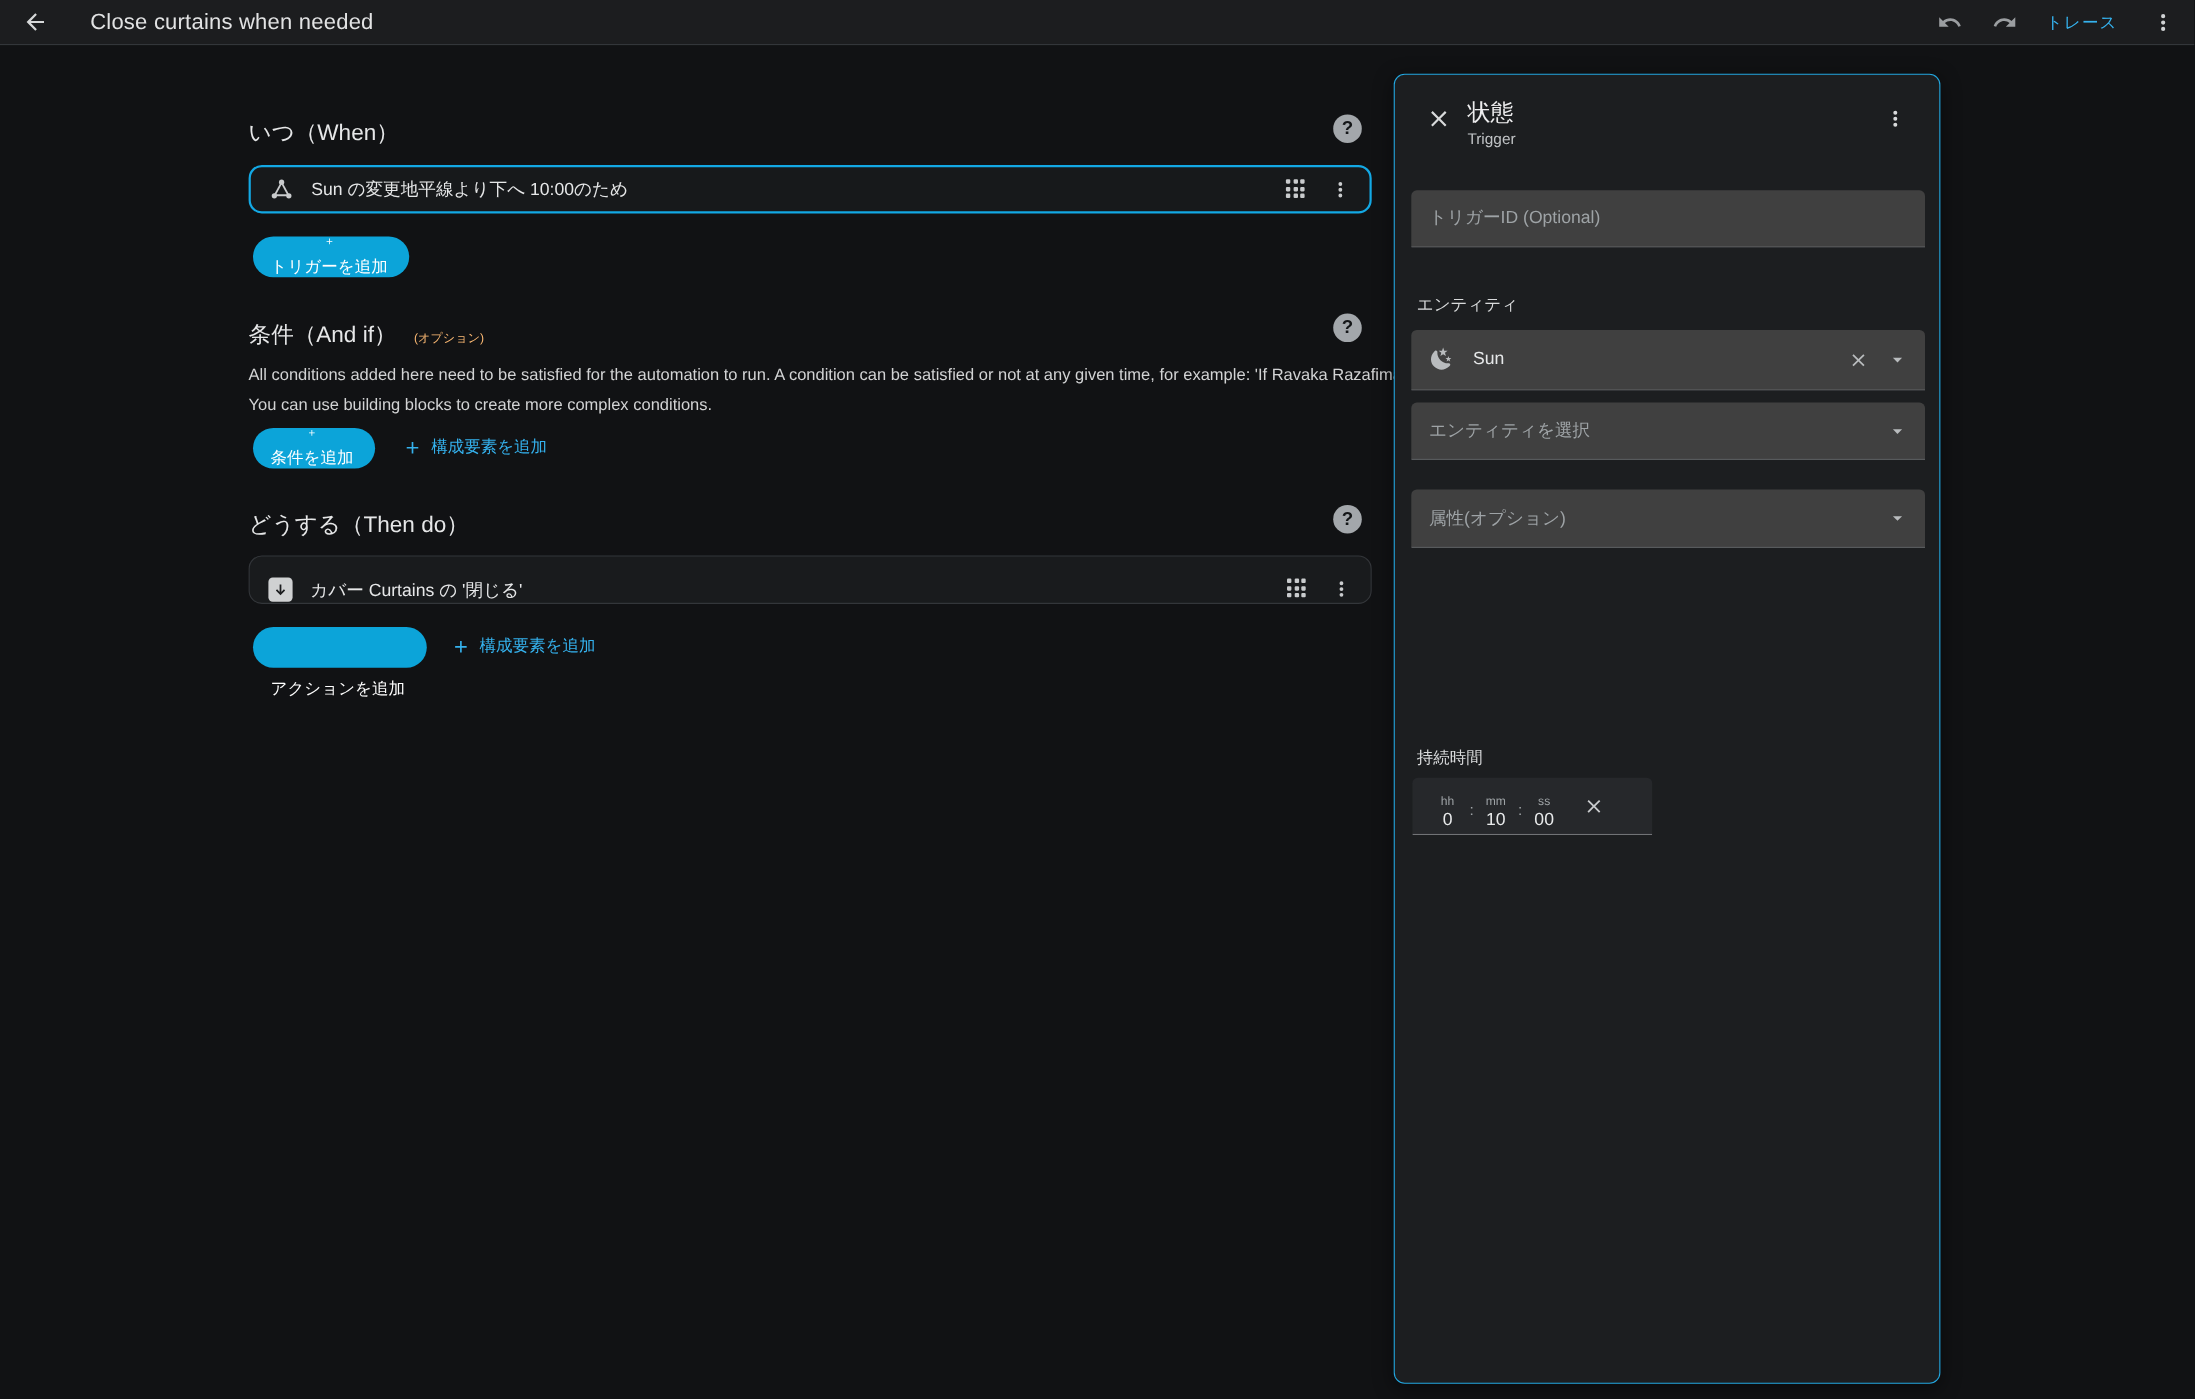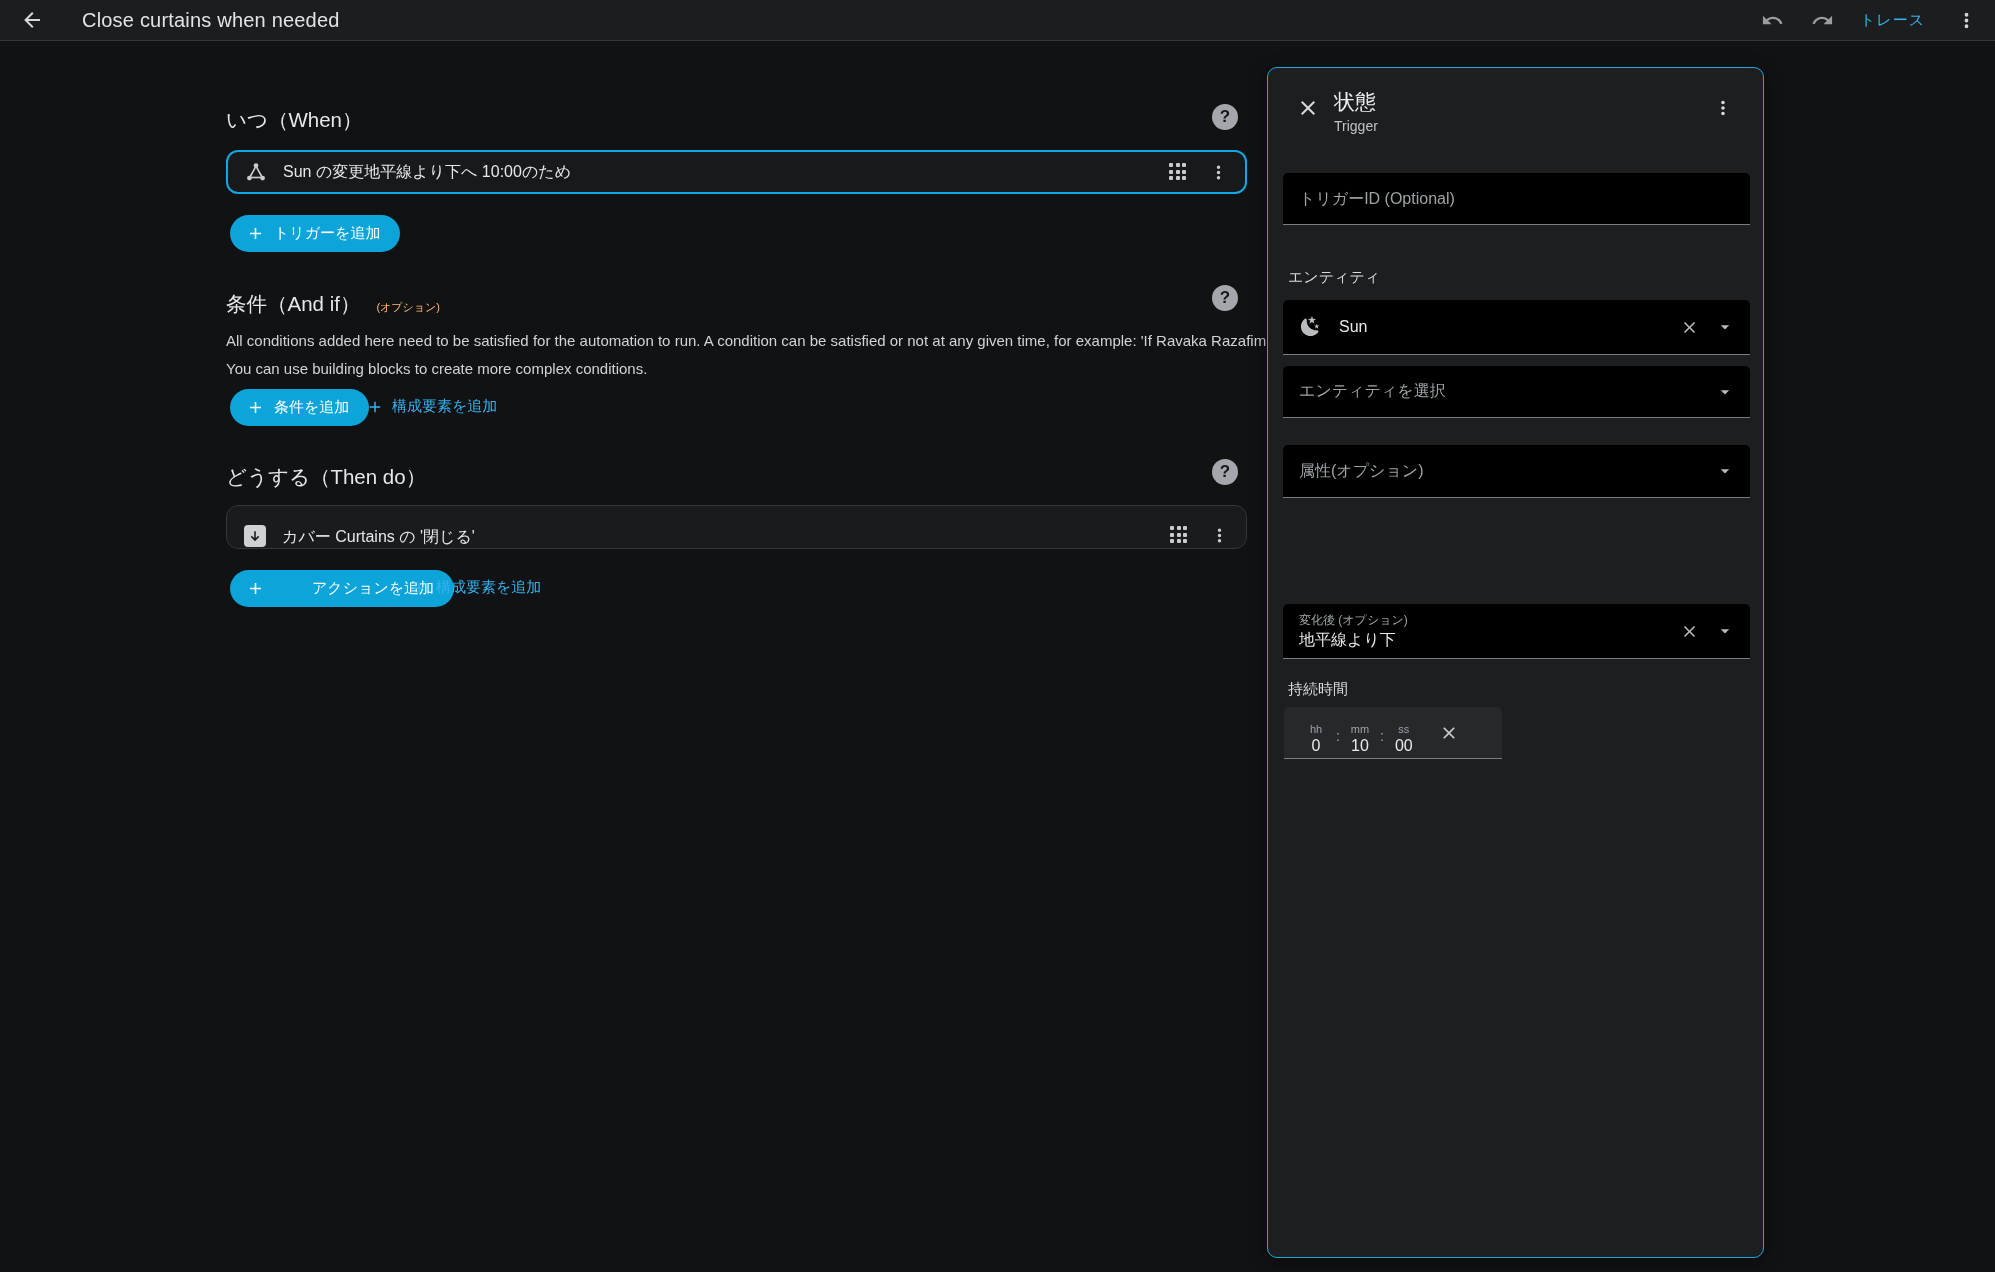"トリガーID (Optional)" .field { background: #000000 -> #404040 }
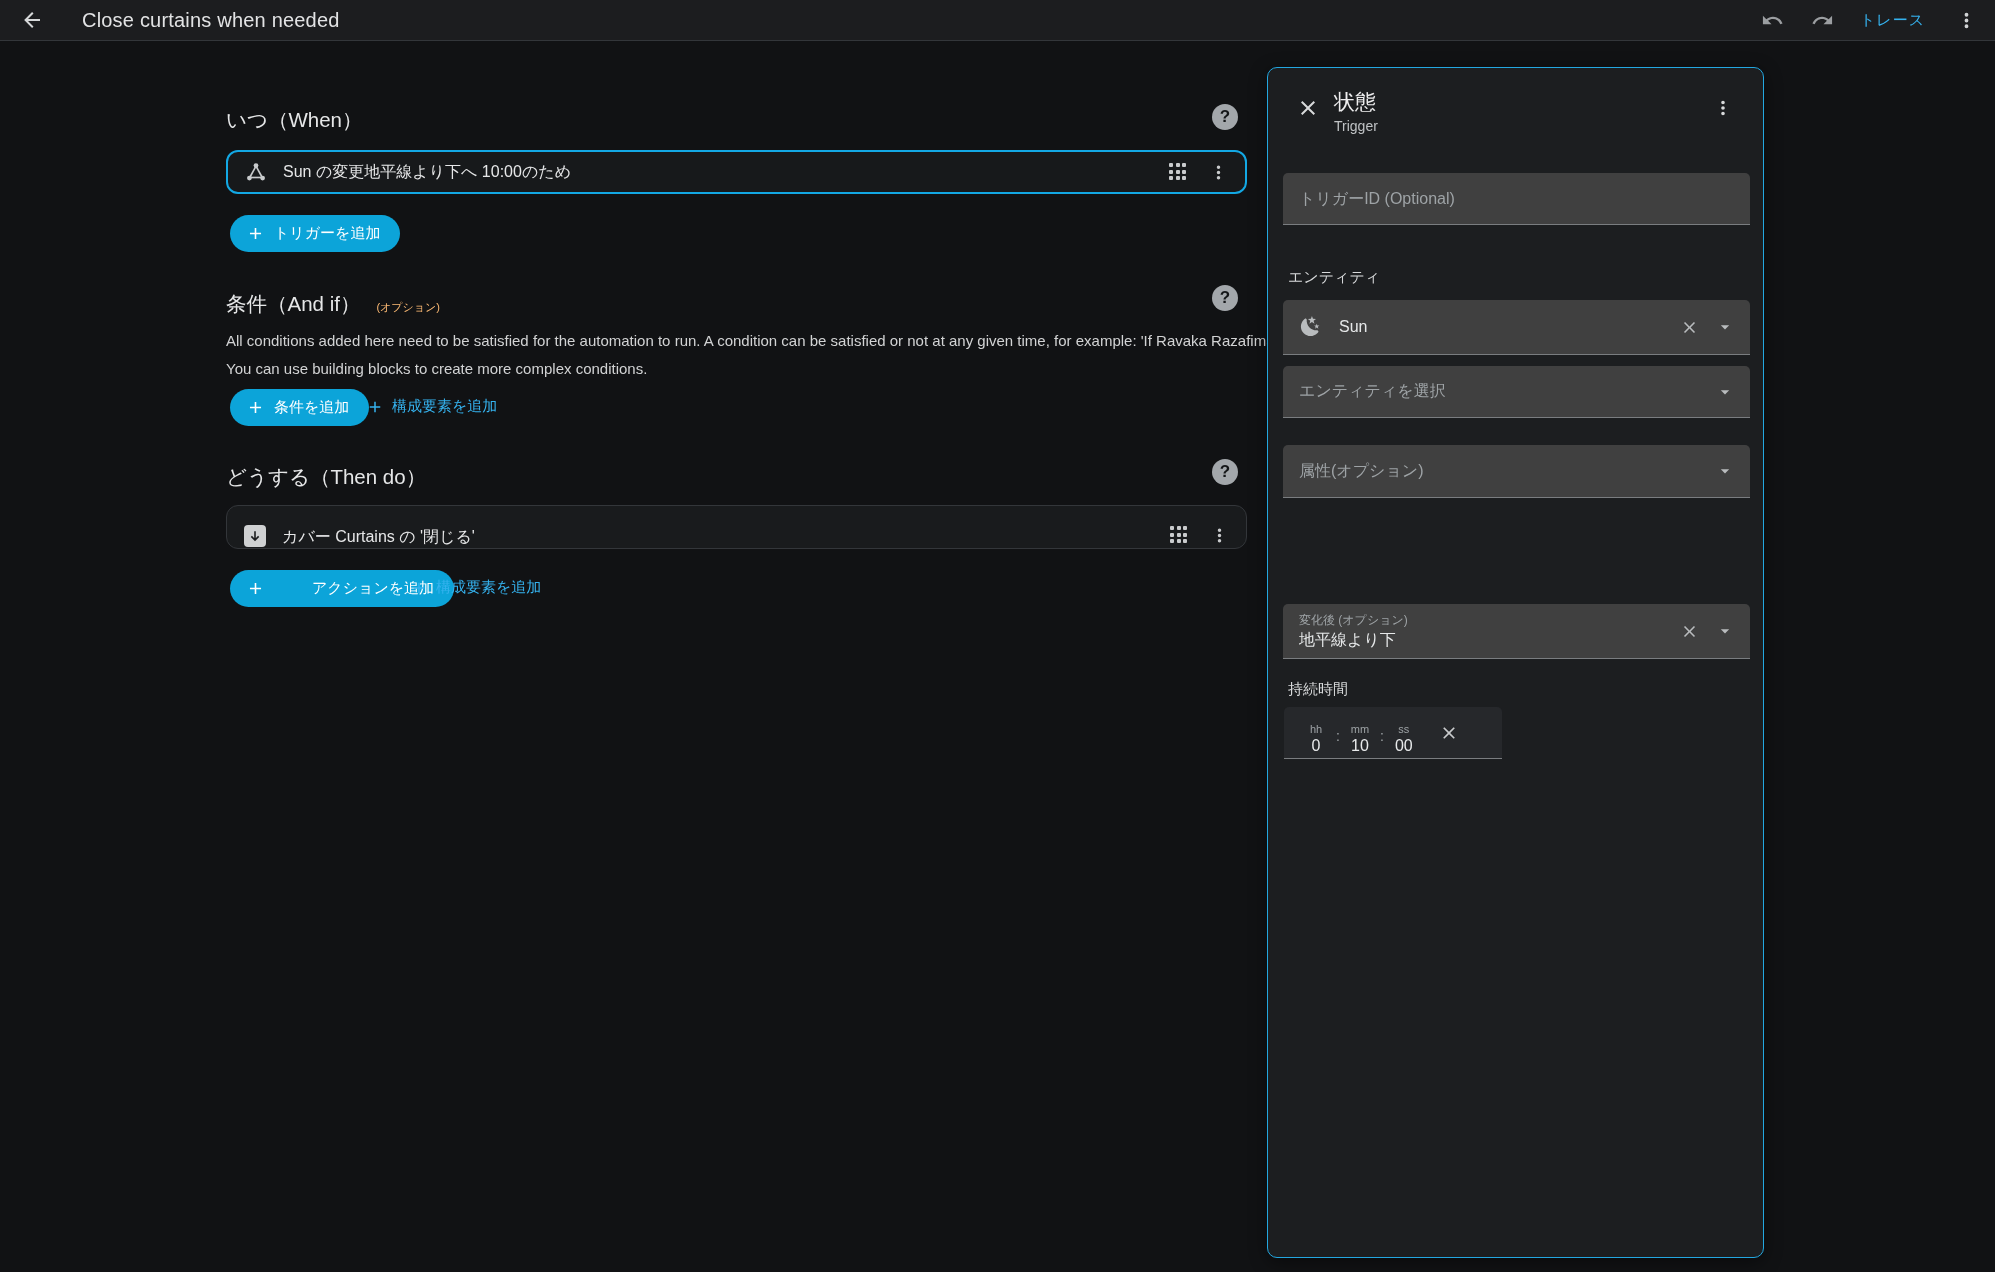"トリガーを追加" .pill-btn { flex-direction: none -> column }
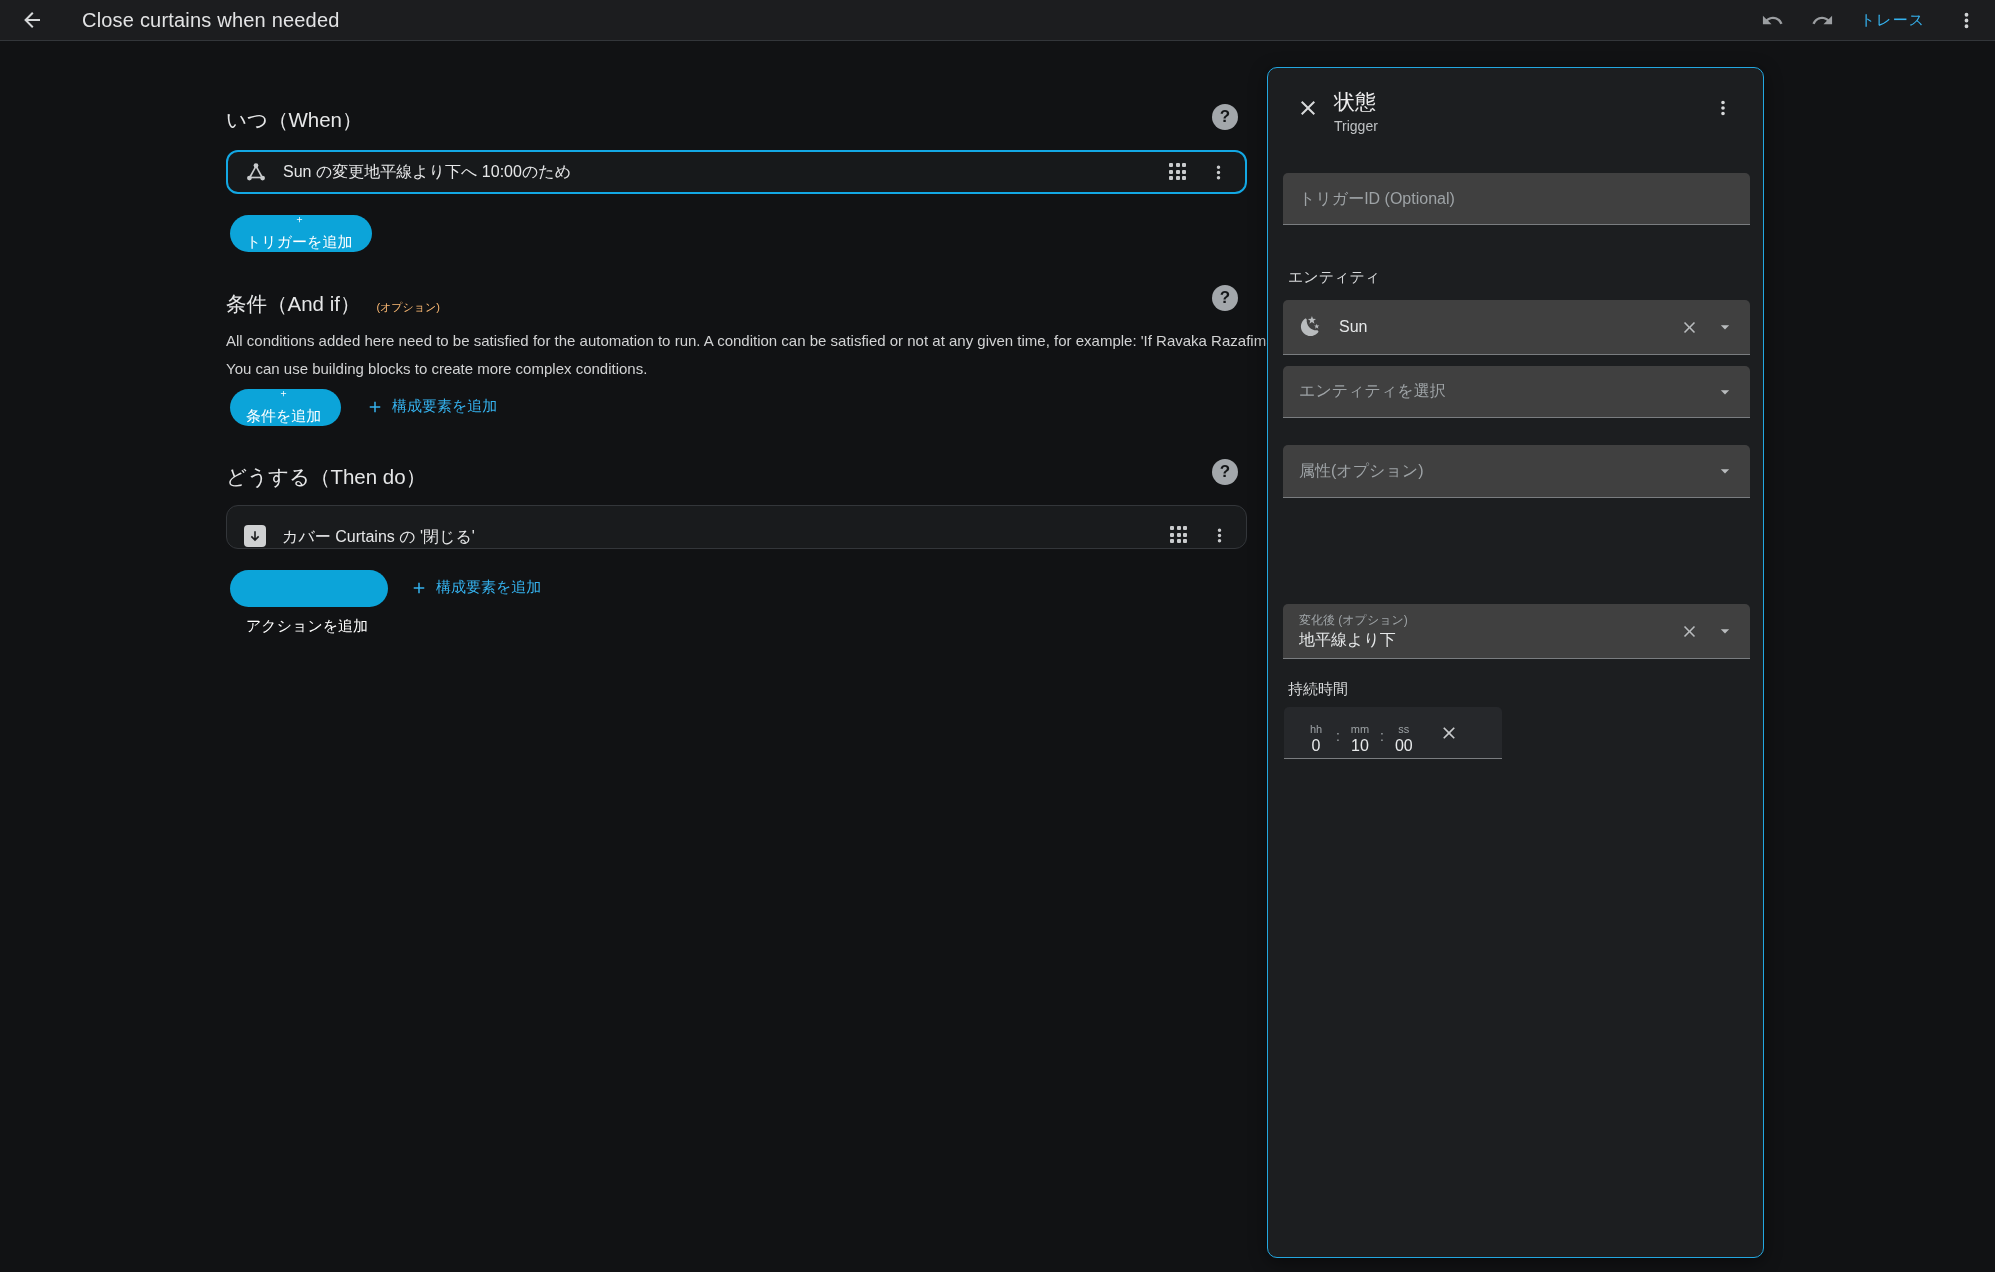"変化後 (オプション)" div.field { html: <div> <div>変化後 (オプション)</div> <div>地平線より下</div> <div> <div> <svg> <path></path> </svg> </div> <div> <svg> <path></path> </svg> </div> </div> </div> -> none }
